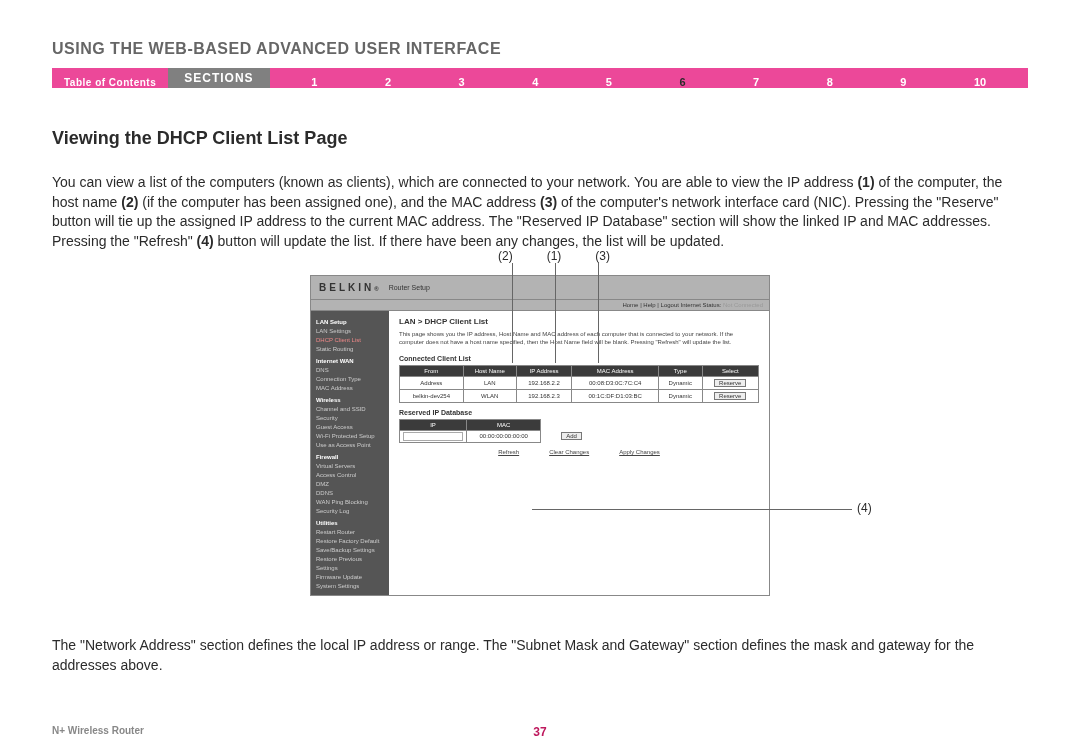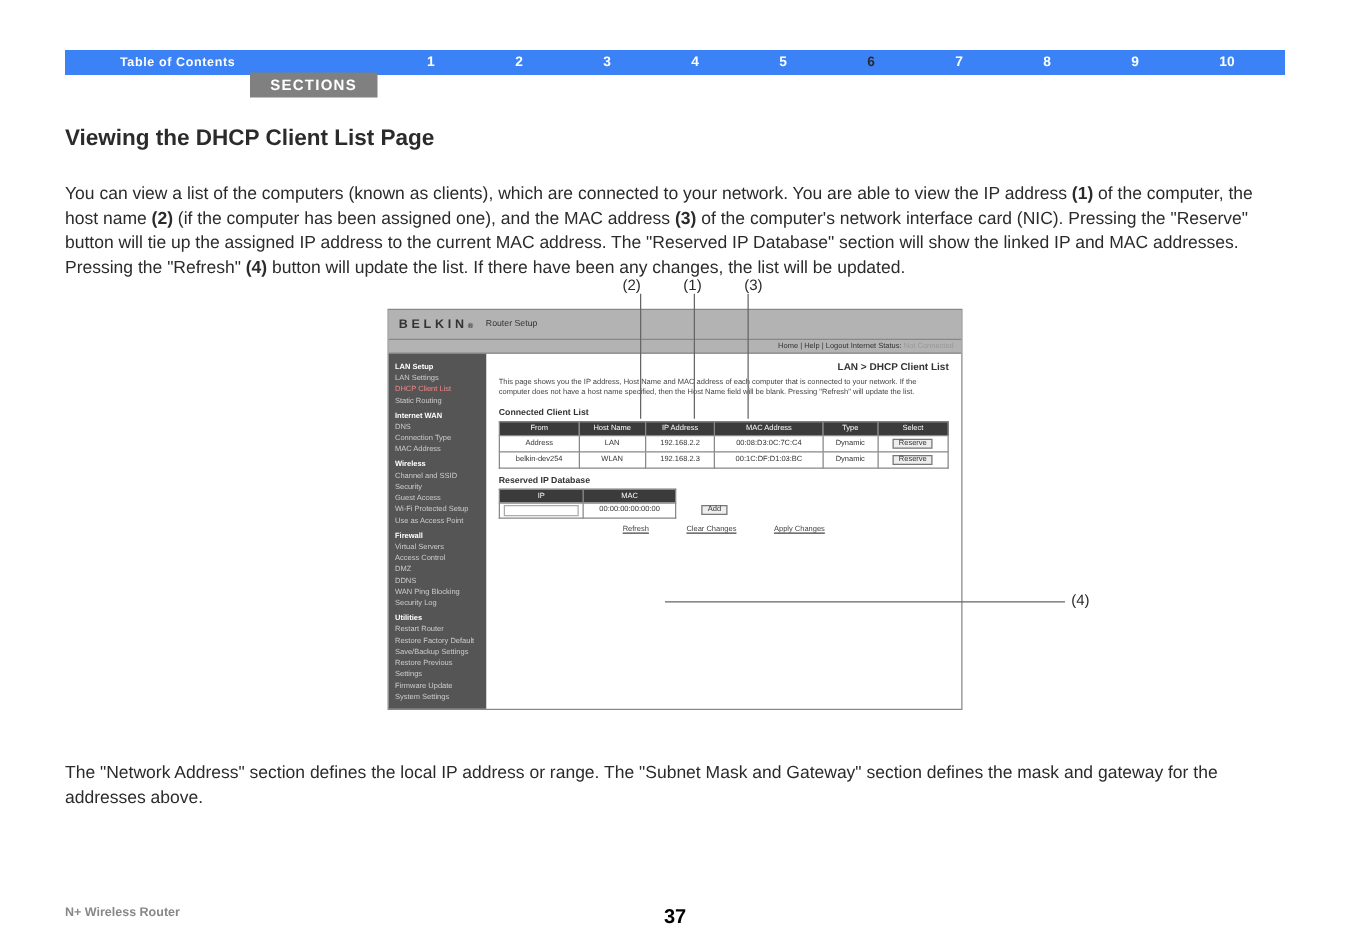"USING THE WEB-BASED ADVANCED USER" div.page-title { html: none -> <div>USING THE WEB-BASED ADVANCED USER INTERFACE</div> }
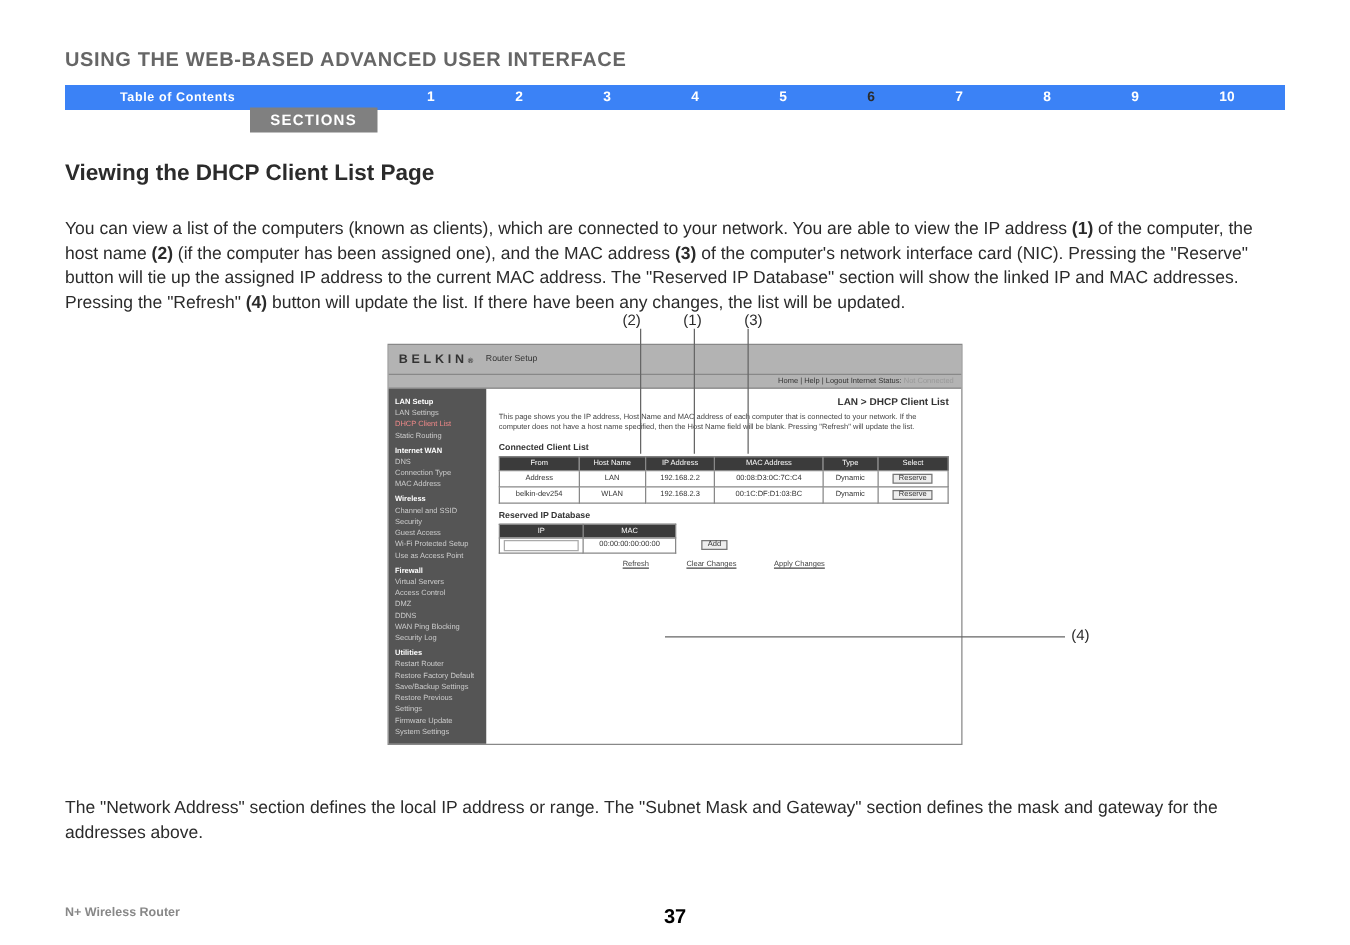"Table of Contents" .nav-bar { align-items: center -> flex-end; background: #3b82f6 -> #ec4899; padding-left: 32px -> none }
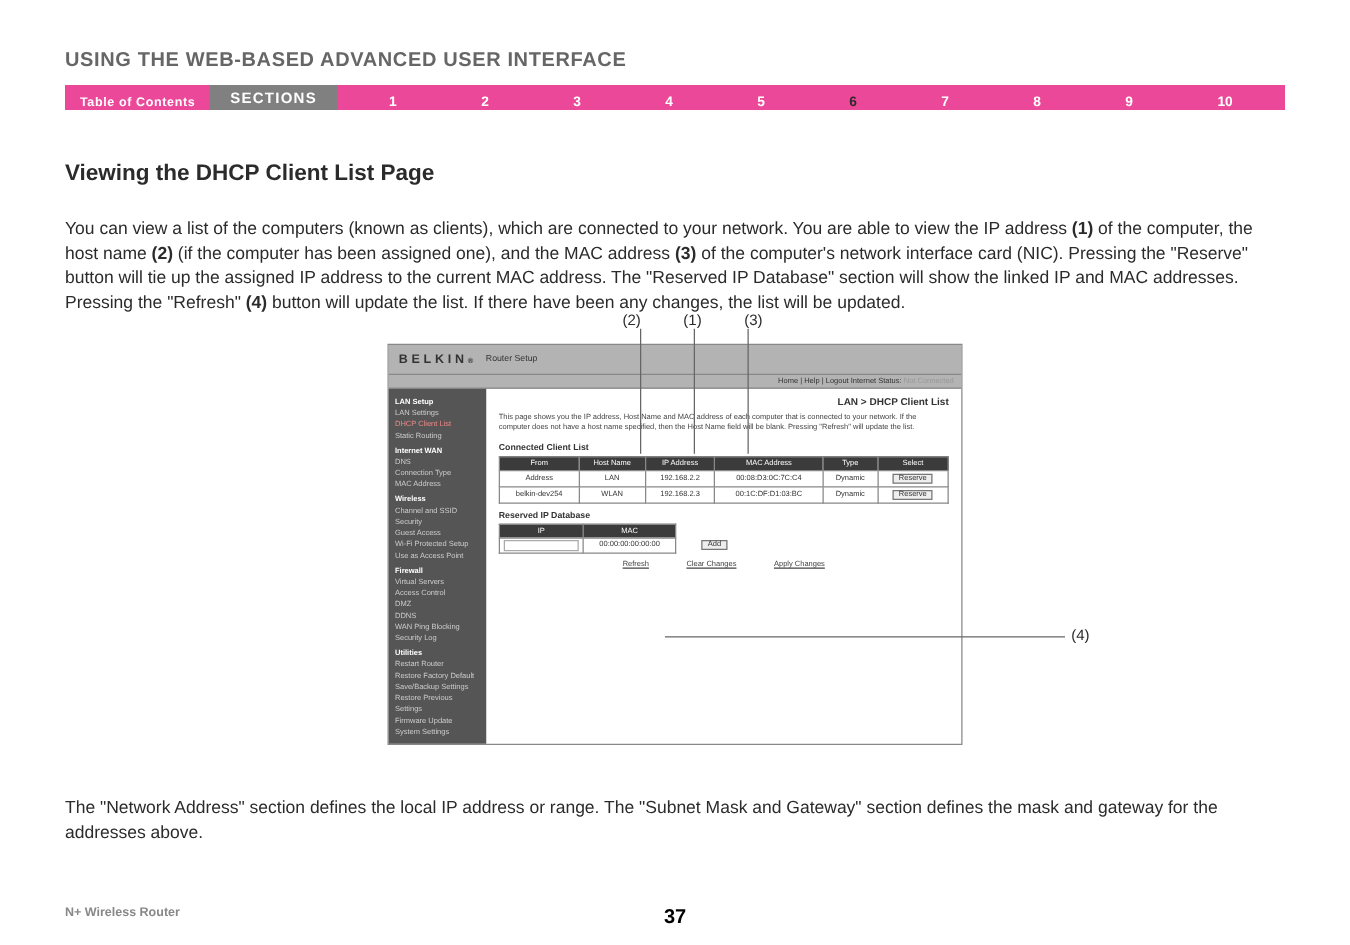"LAN > DHCP Client List" .main-panel h4 { text-align: right -> none }
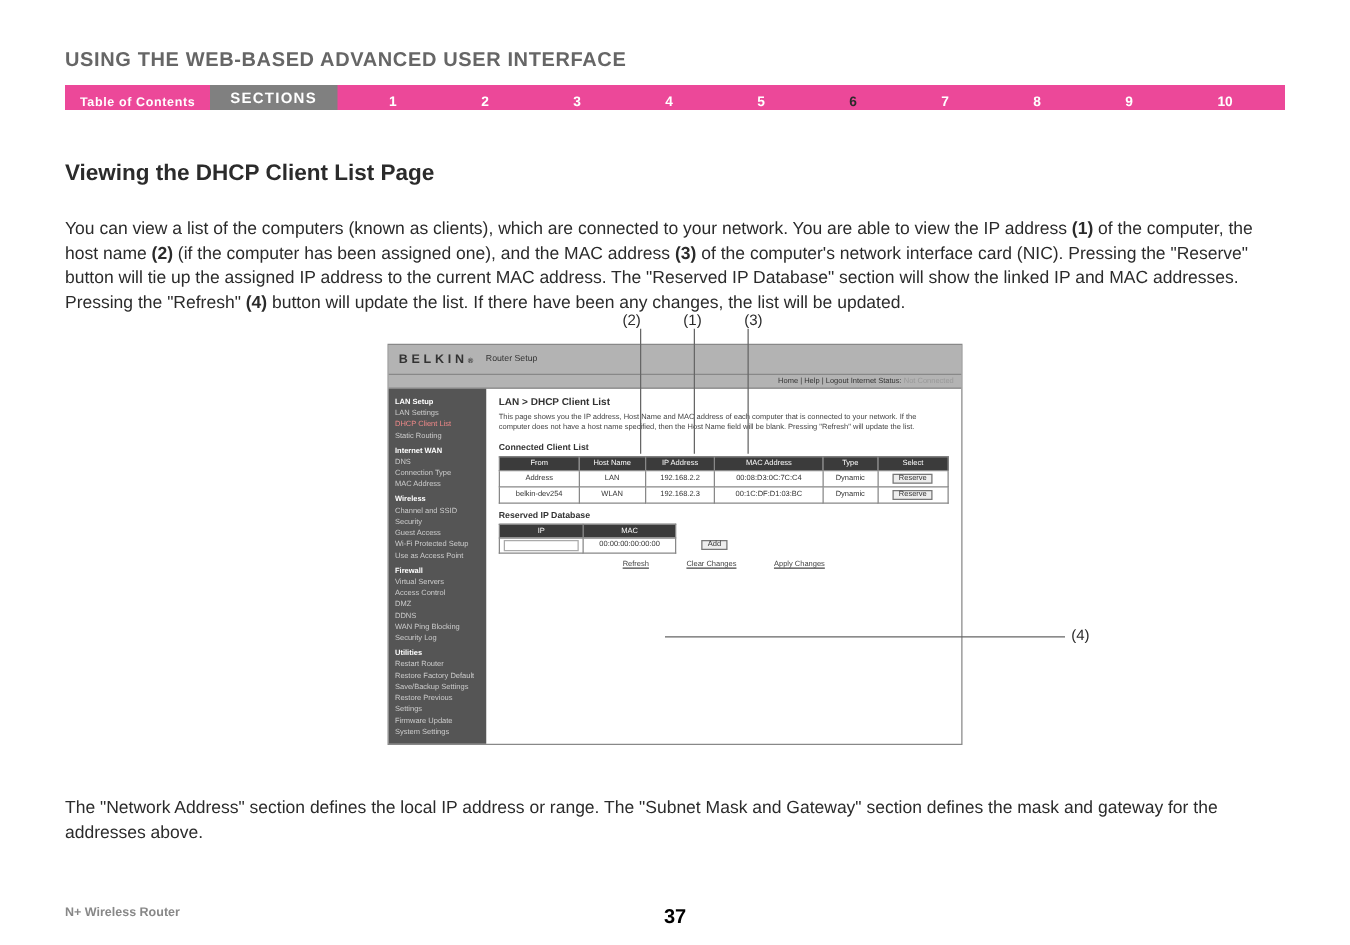"37" .page-num { color: #000000 -> #be185d; font-size: 16px -> 12px }
